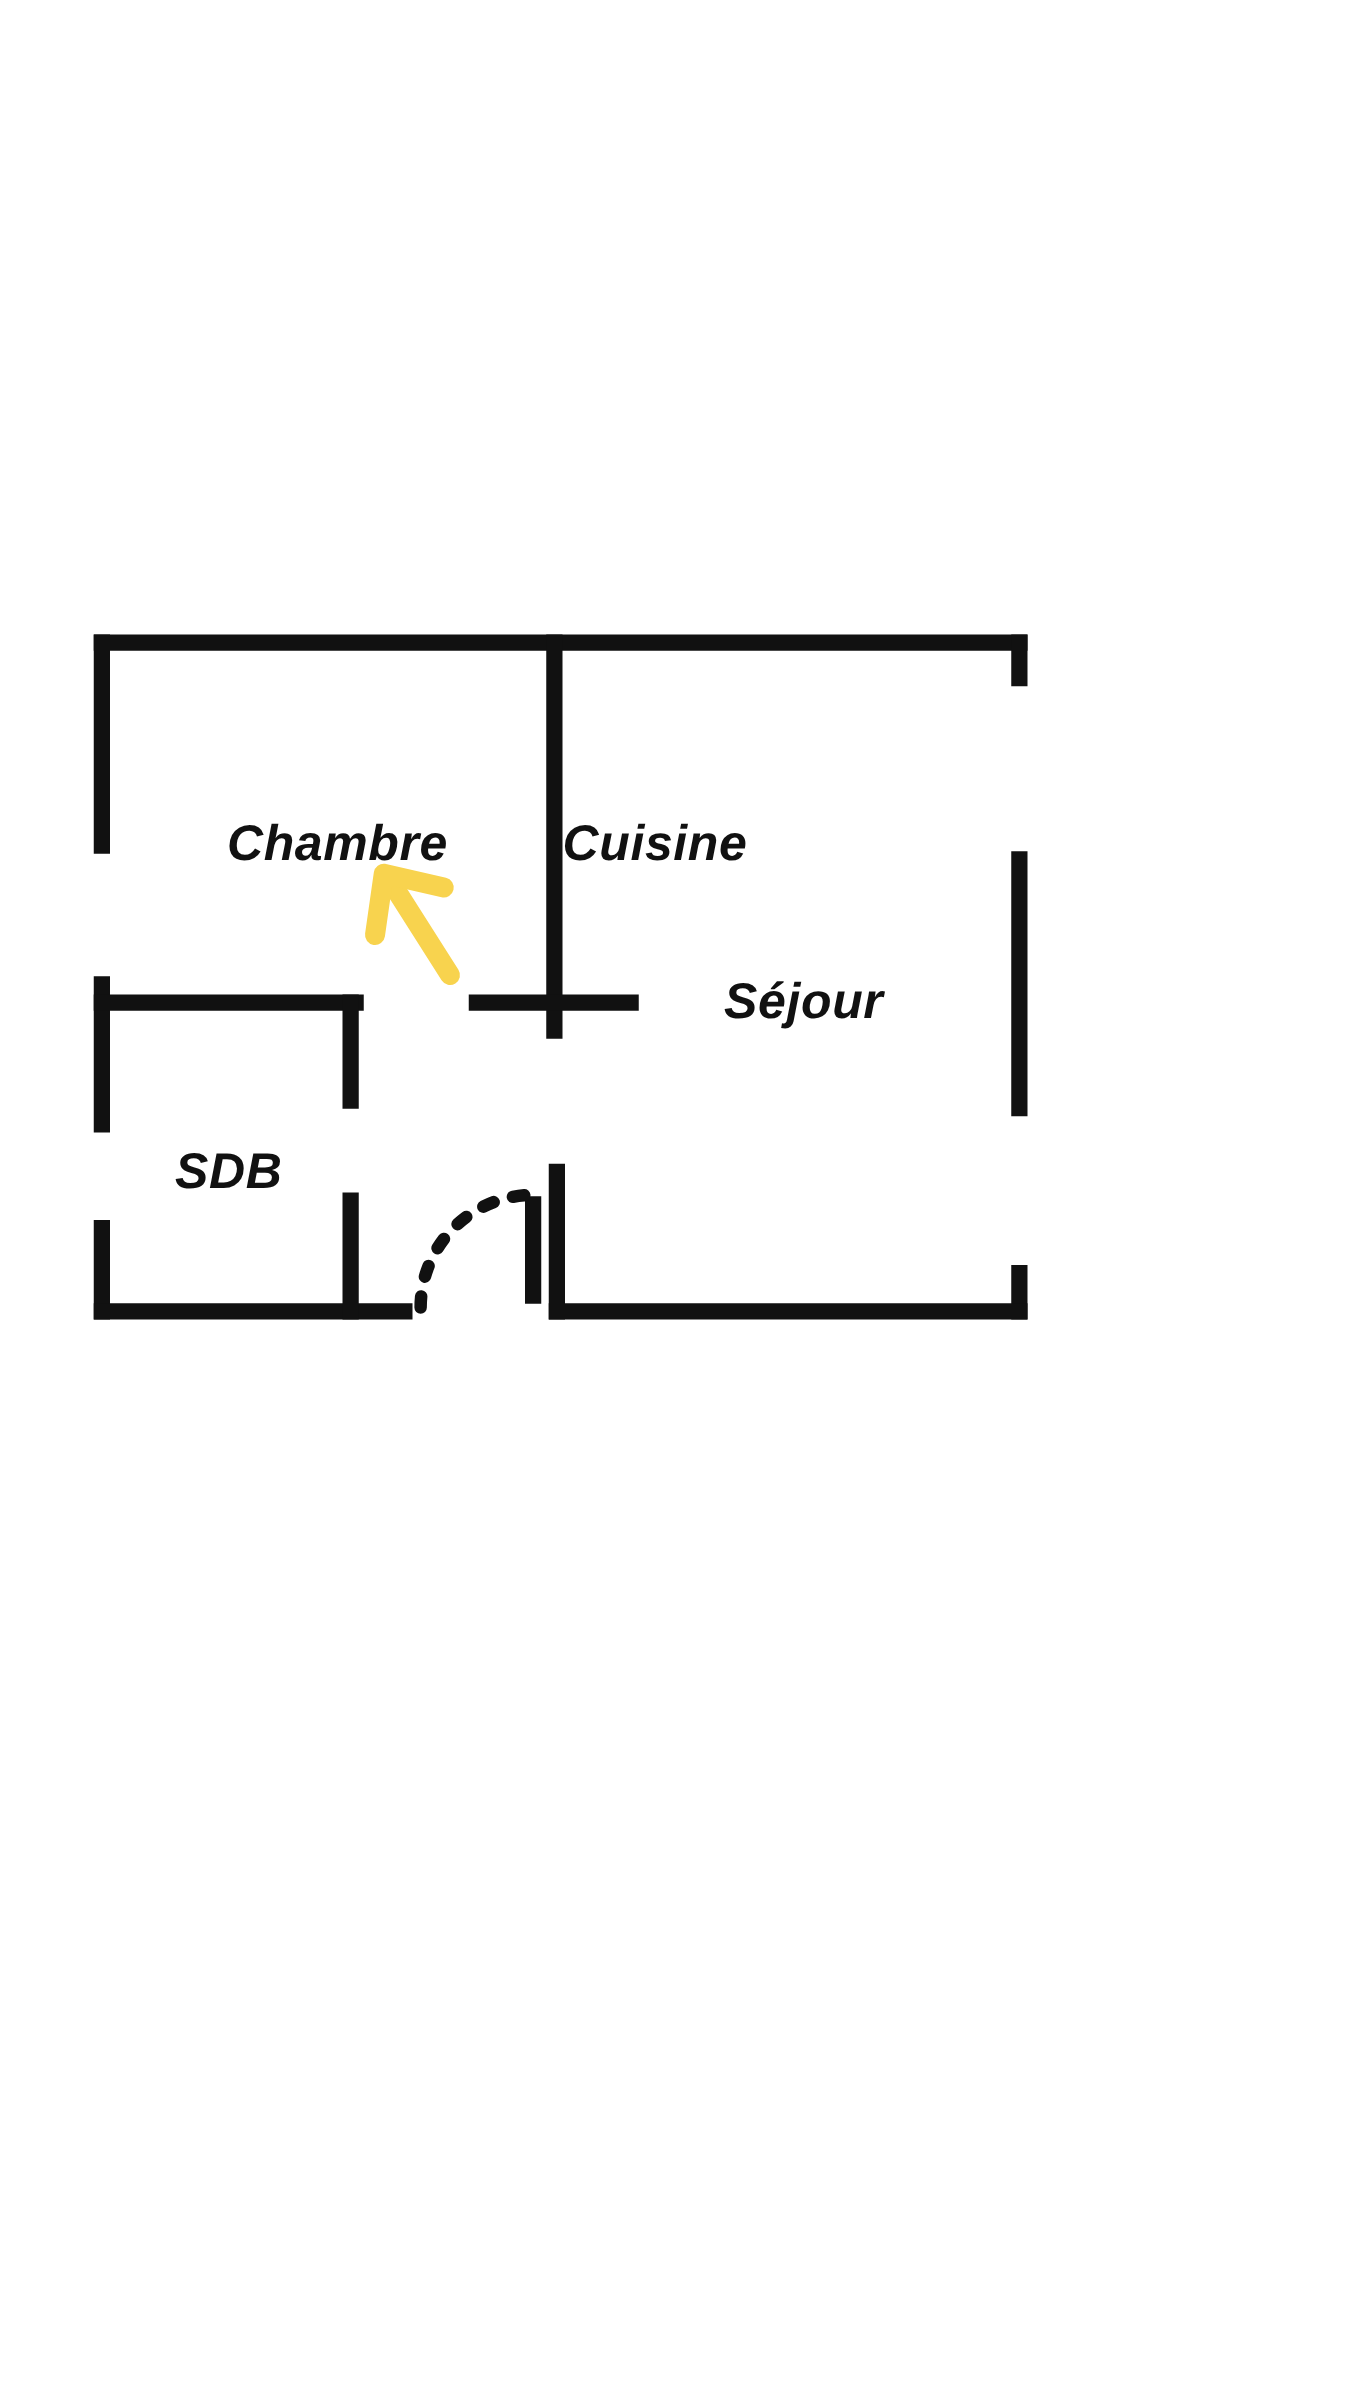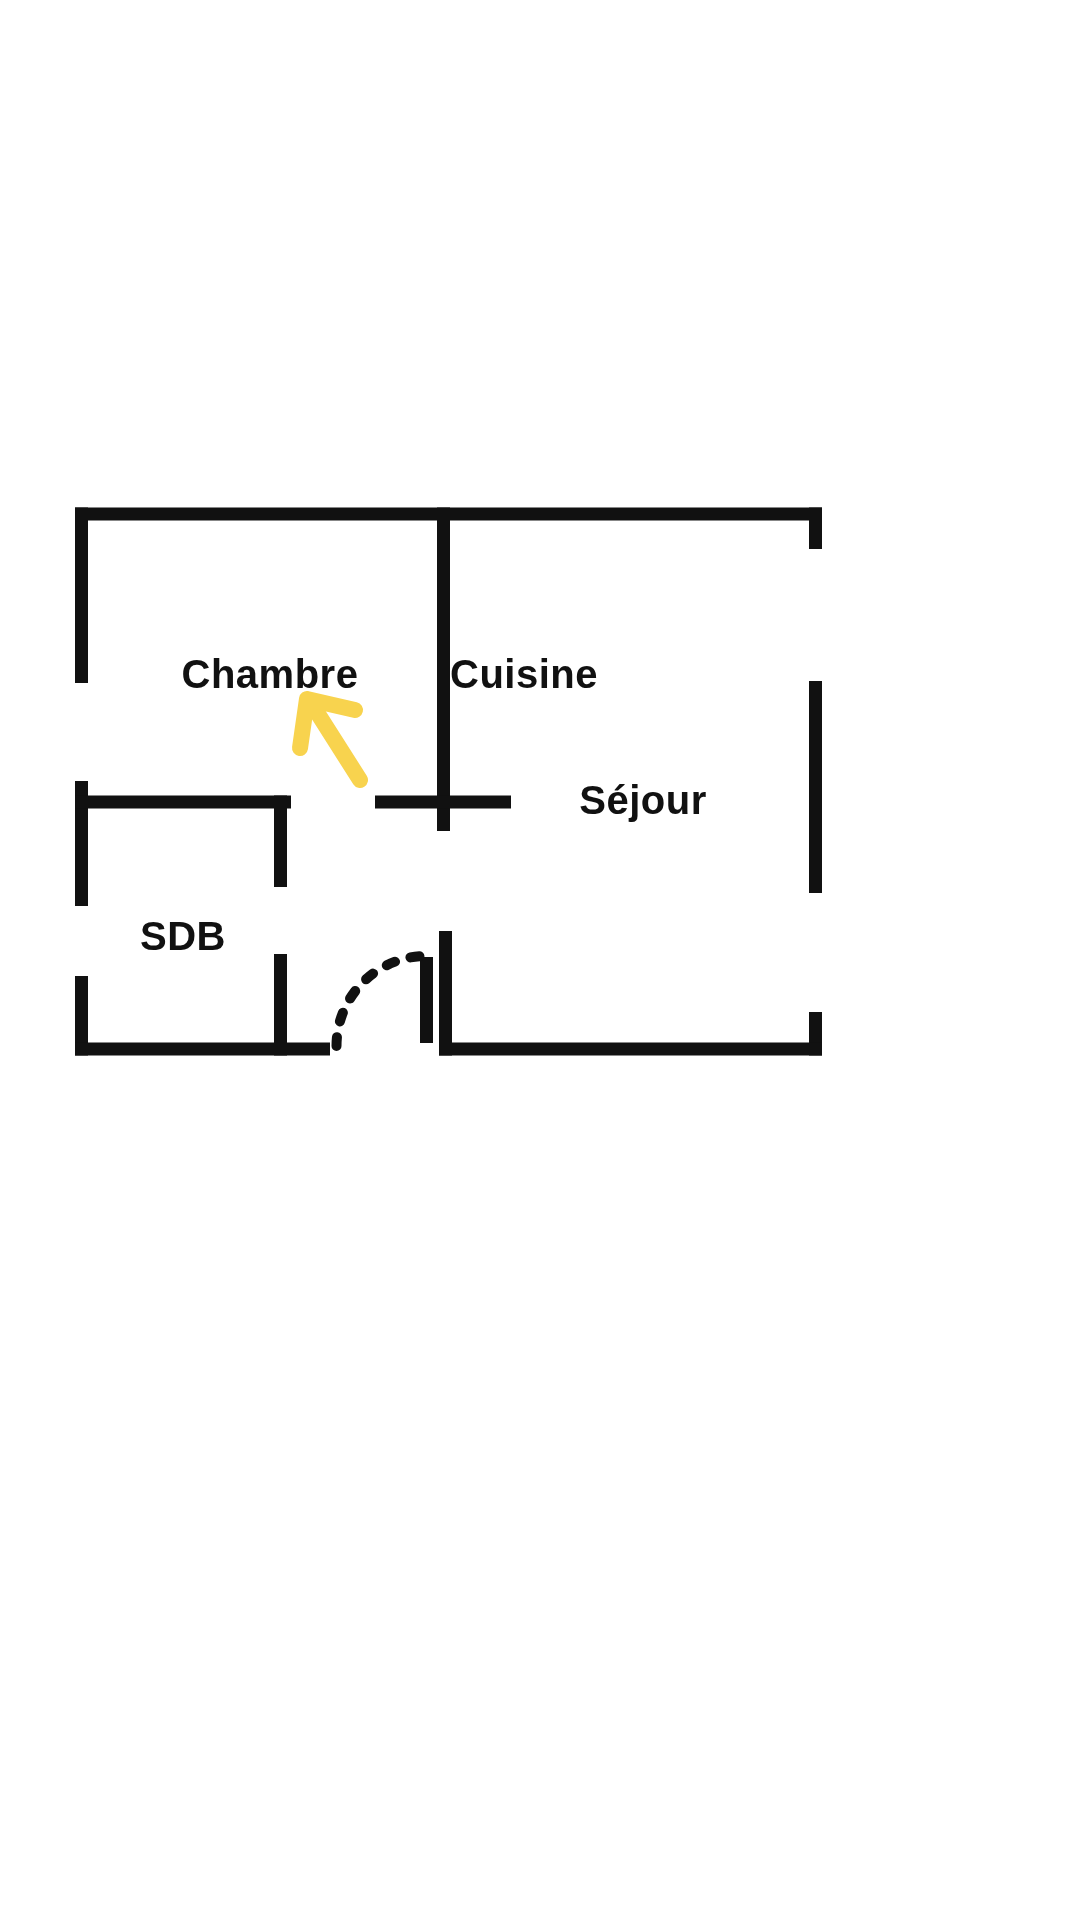"Chambre" .canvas { font-style: none -> italic }
